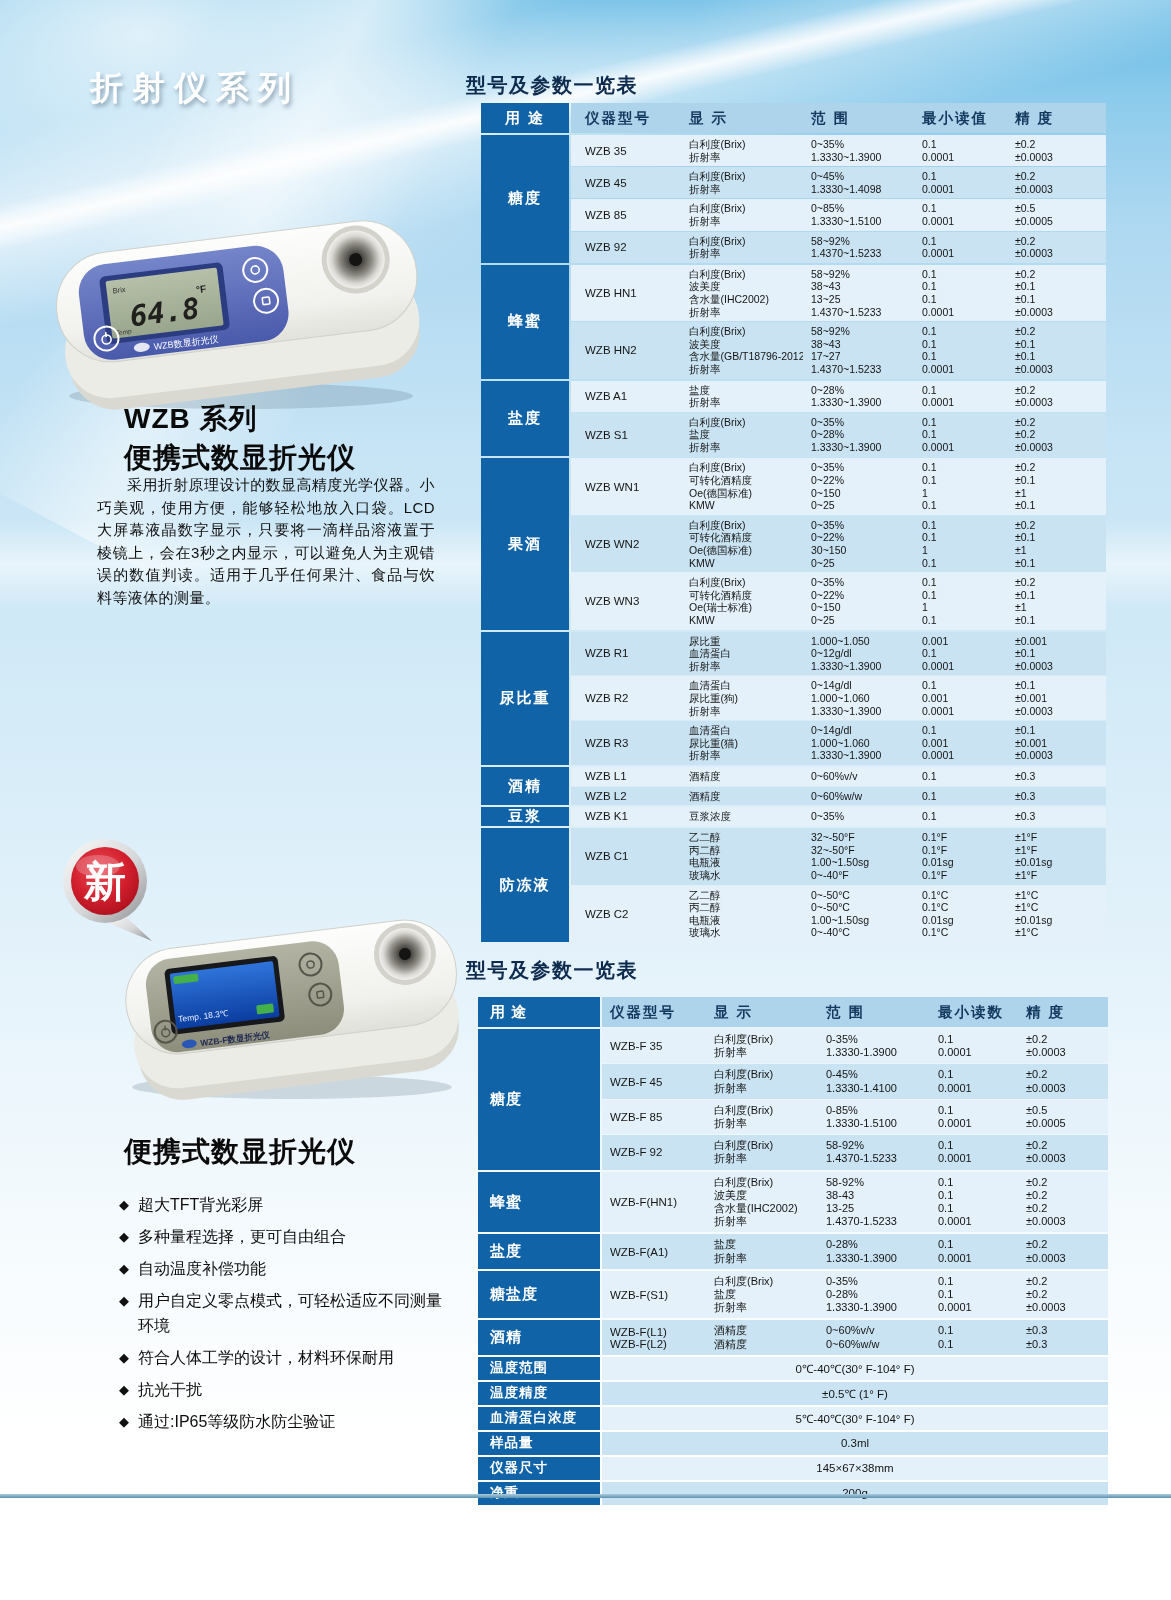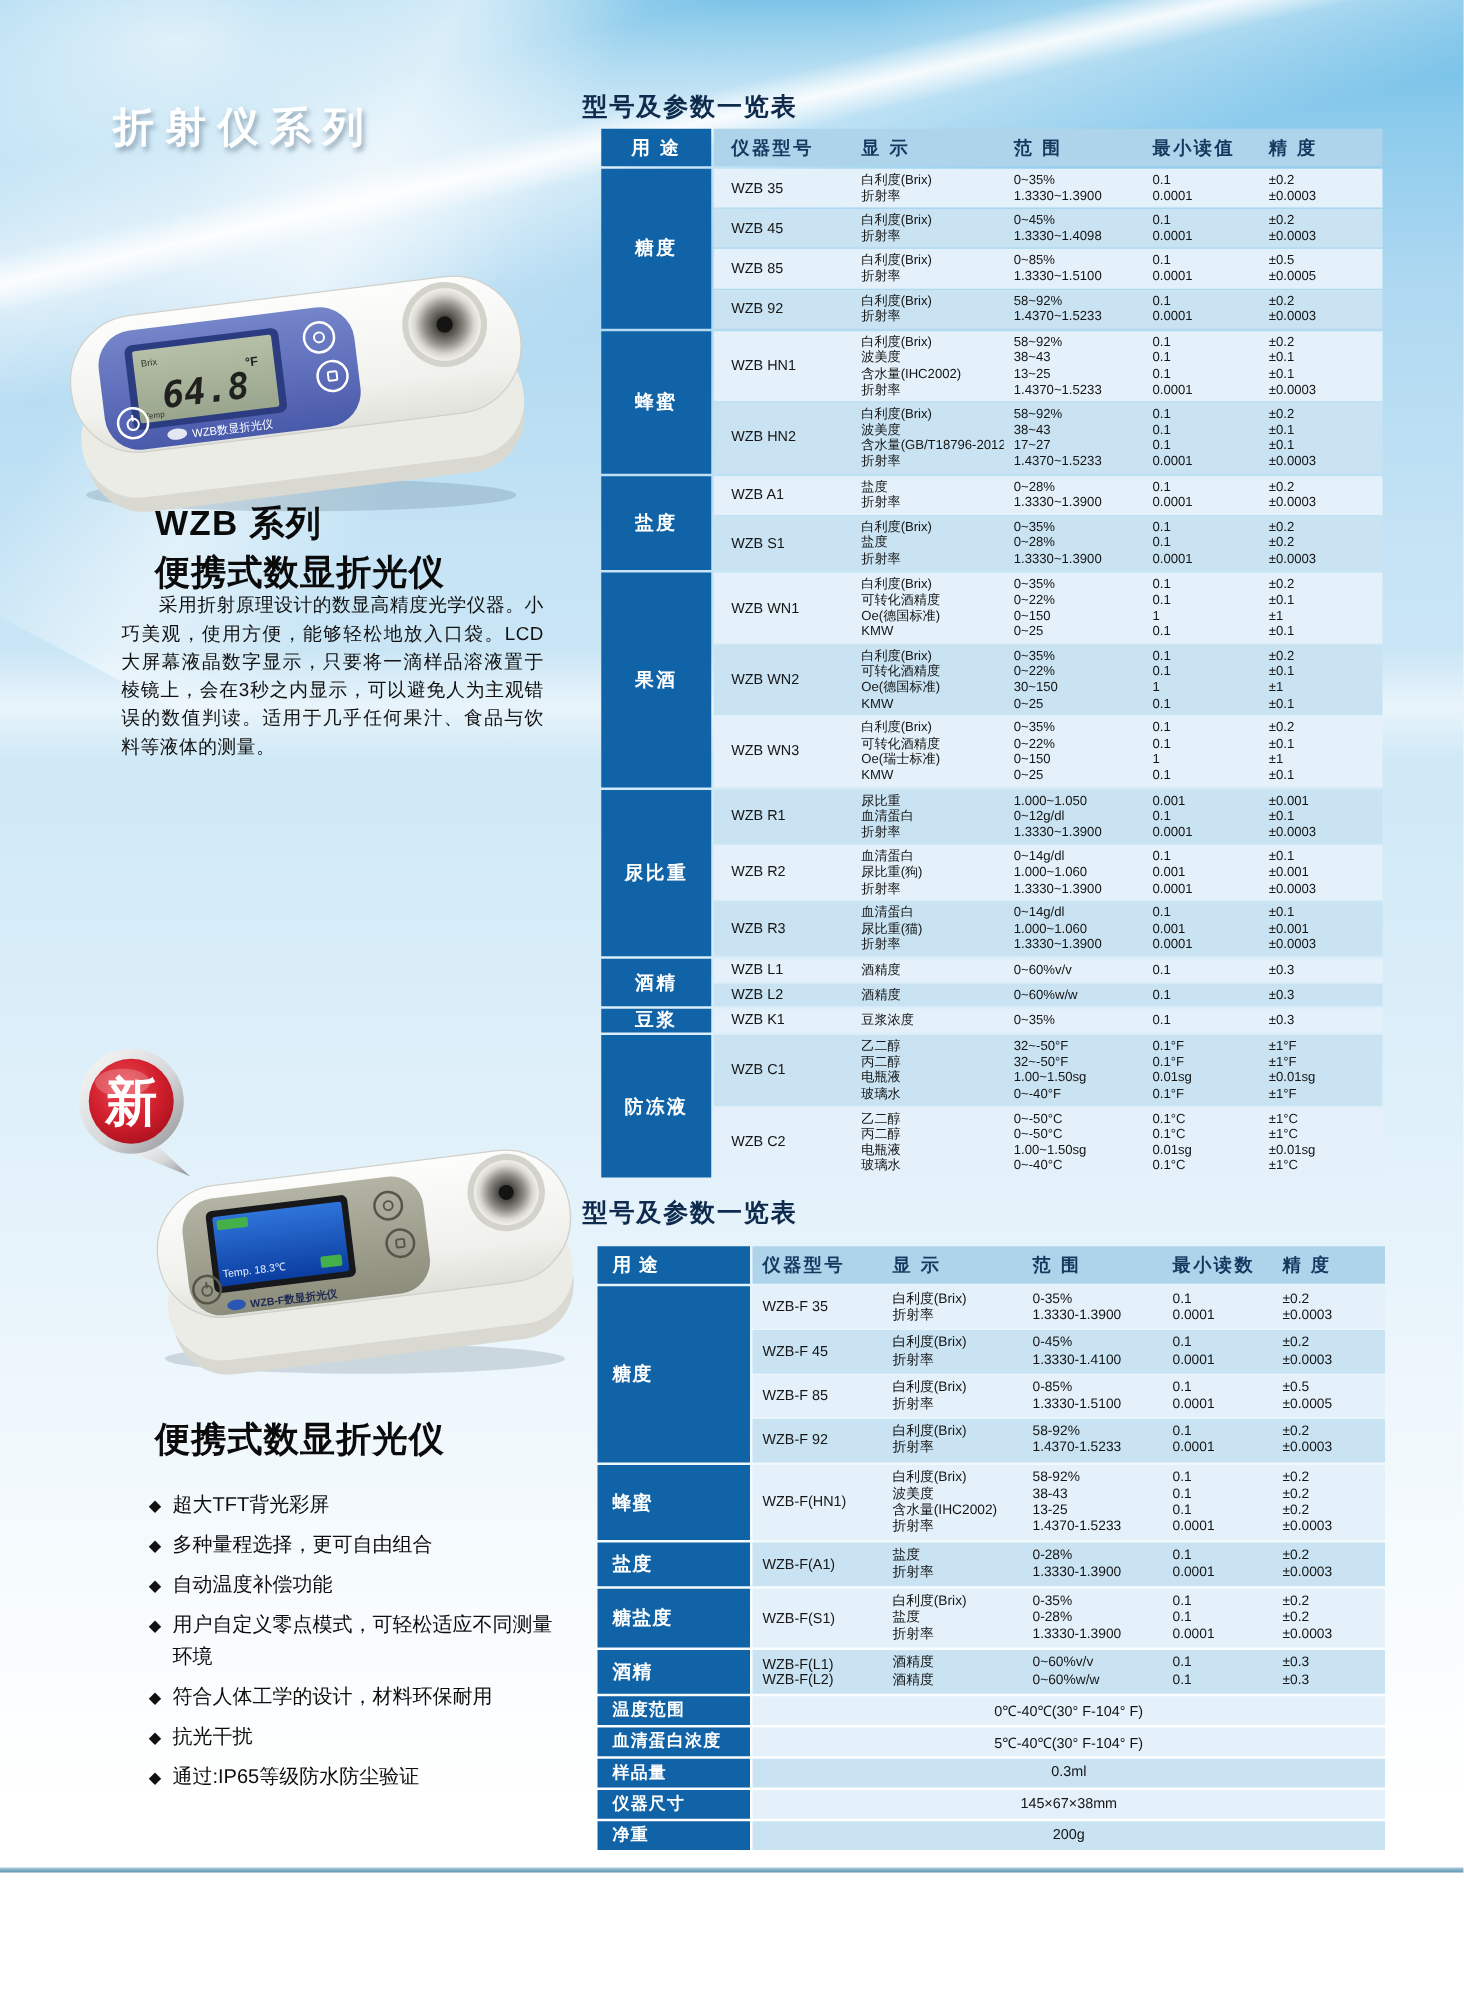"折射仪系列" .series-title { top: 80px -> 66px }
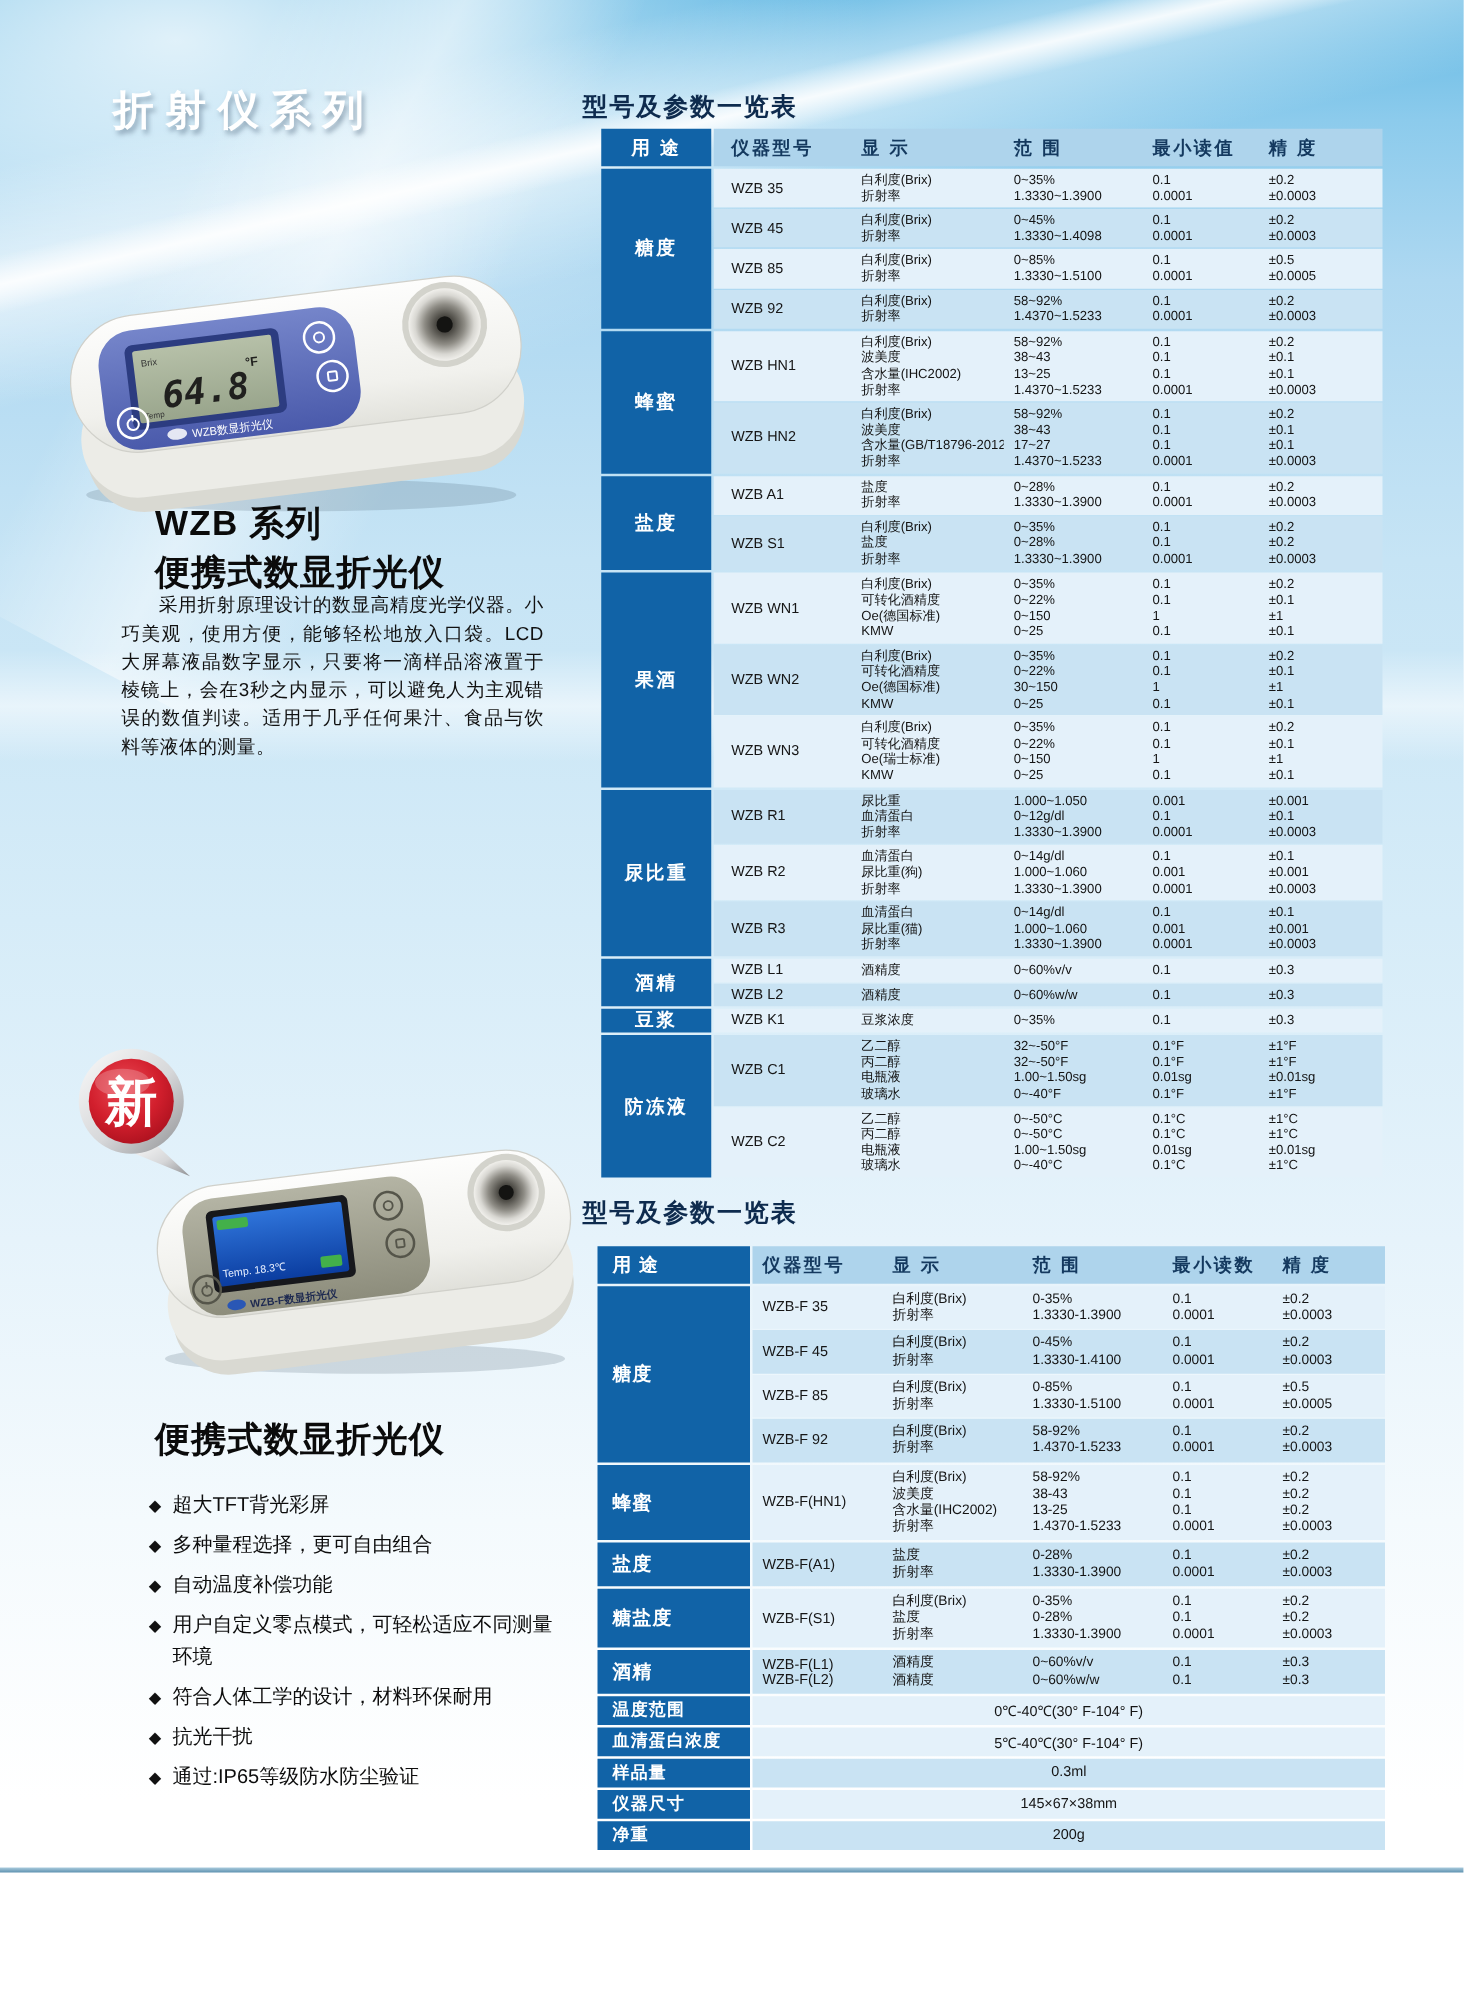"温度精度" div.trow { html: none -> <div> <div>温度精度</div> <div>±0.5℃ (1° F)</div> </div> }
